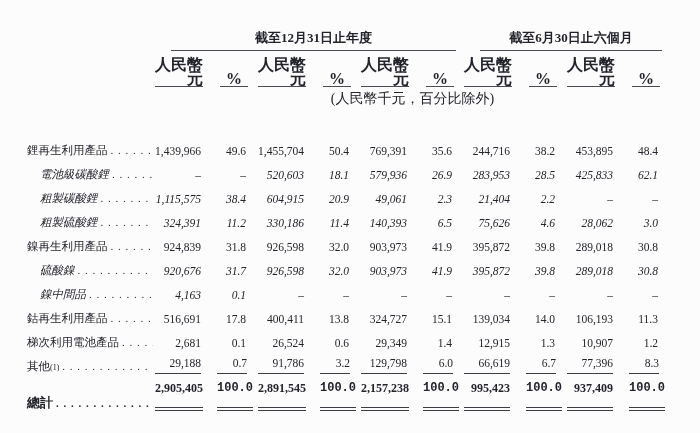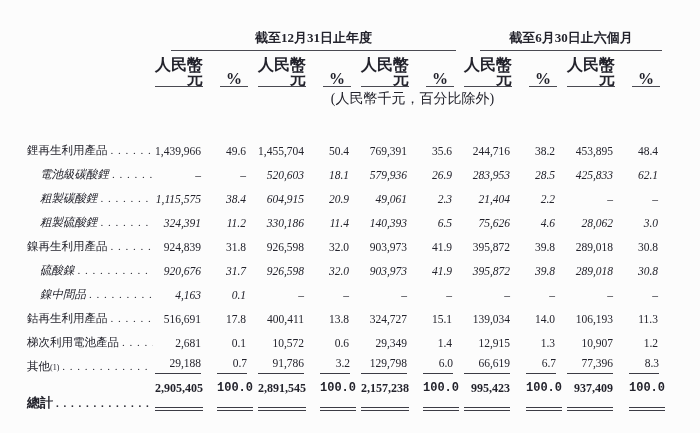"10,572" span.num { text: 10,572 -> 26,524 }
